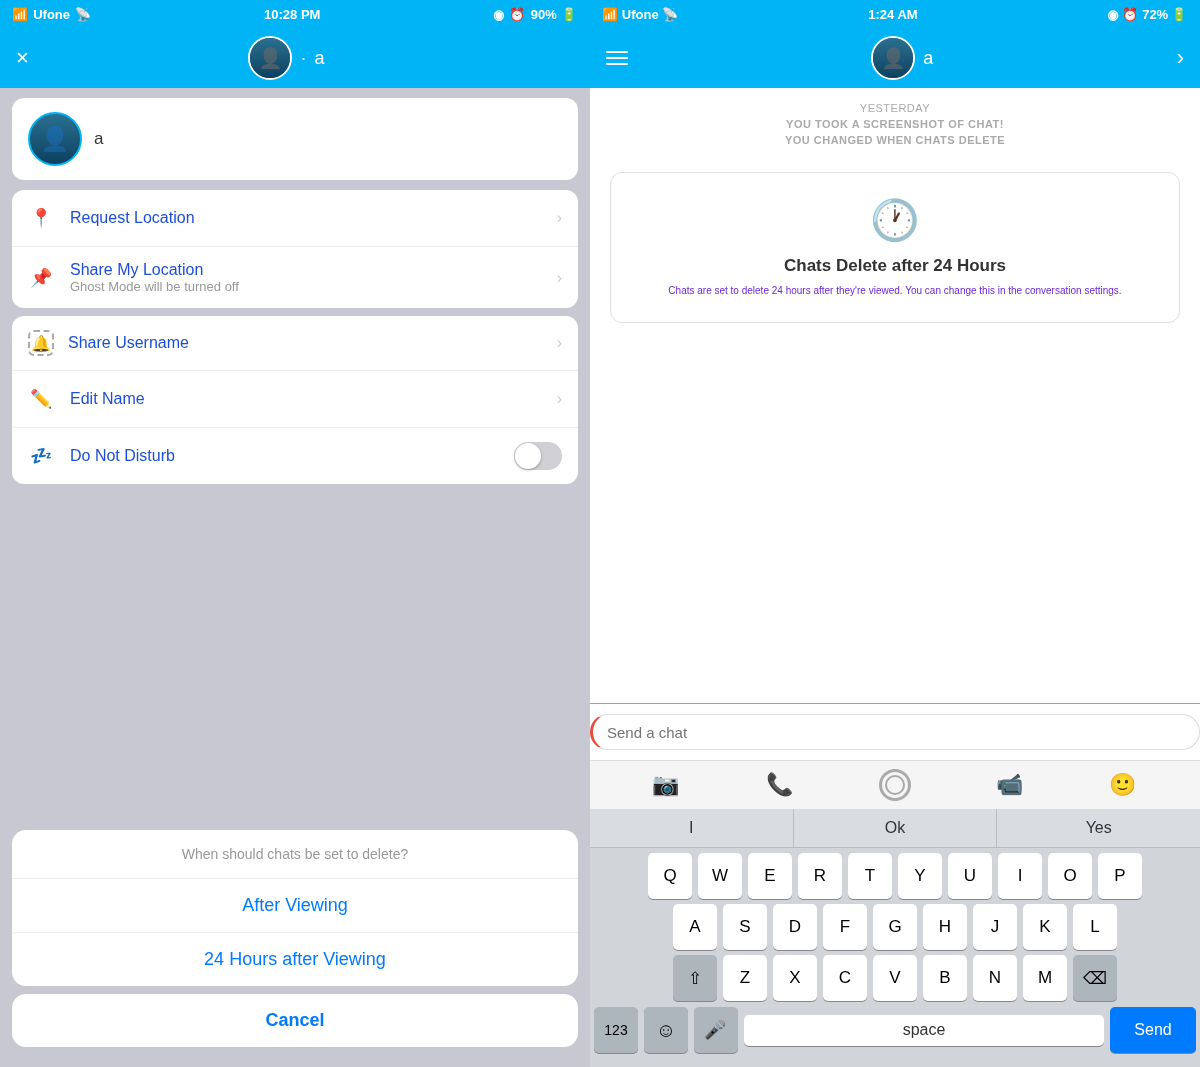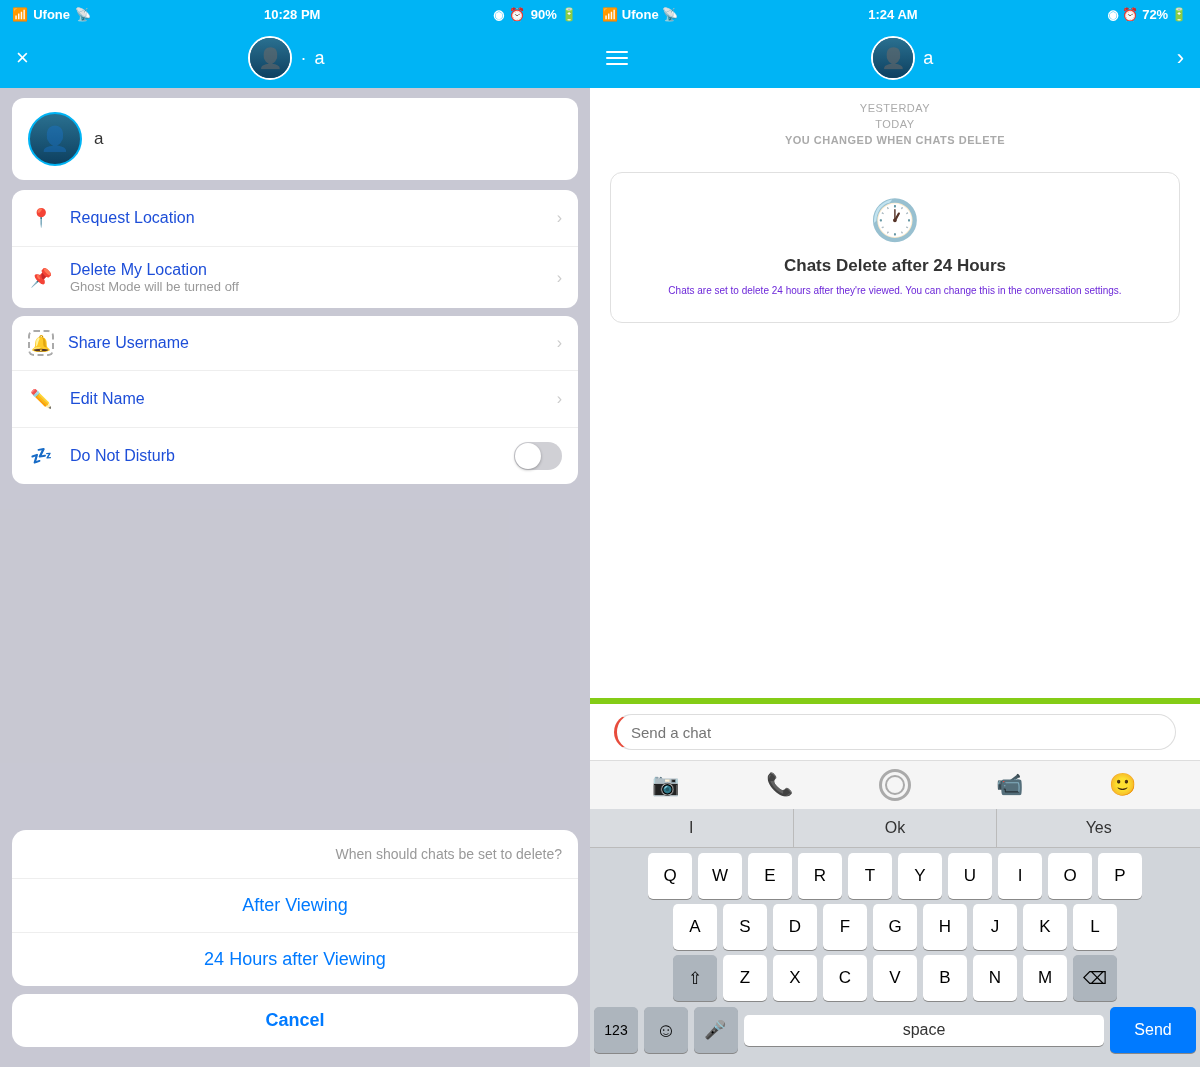"YOU TOOK A SCREENSHOT OF" div.notif-text { html: none -> <div>YOU TOOK A SCREENSHOT OF CHAT!</div> }
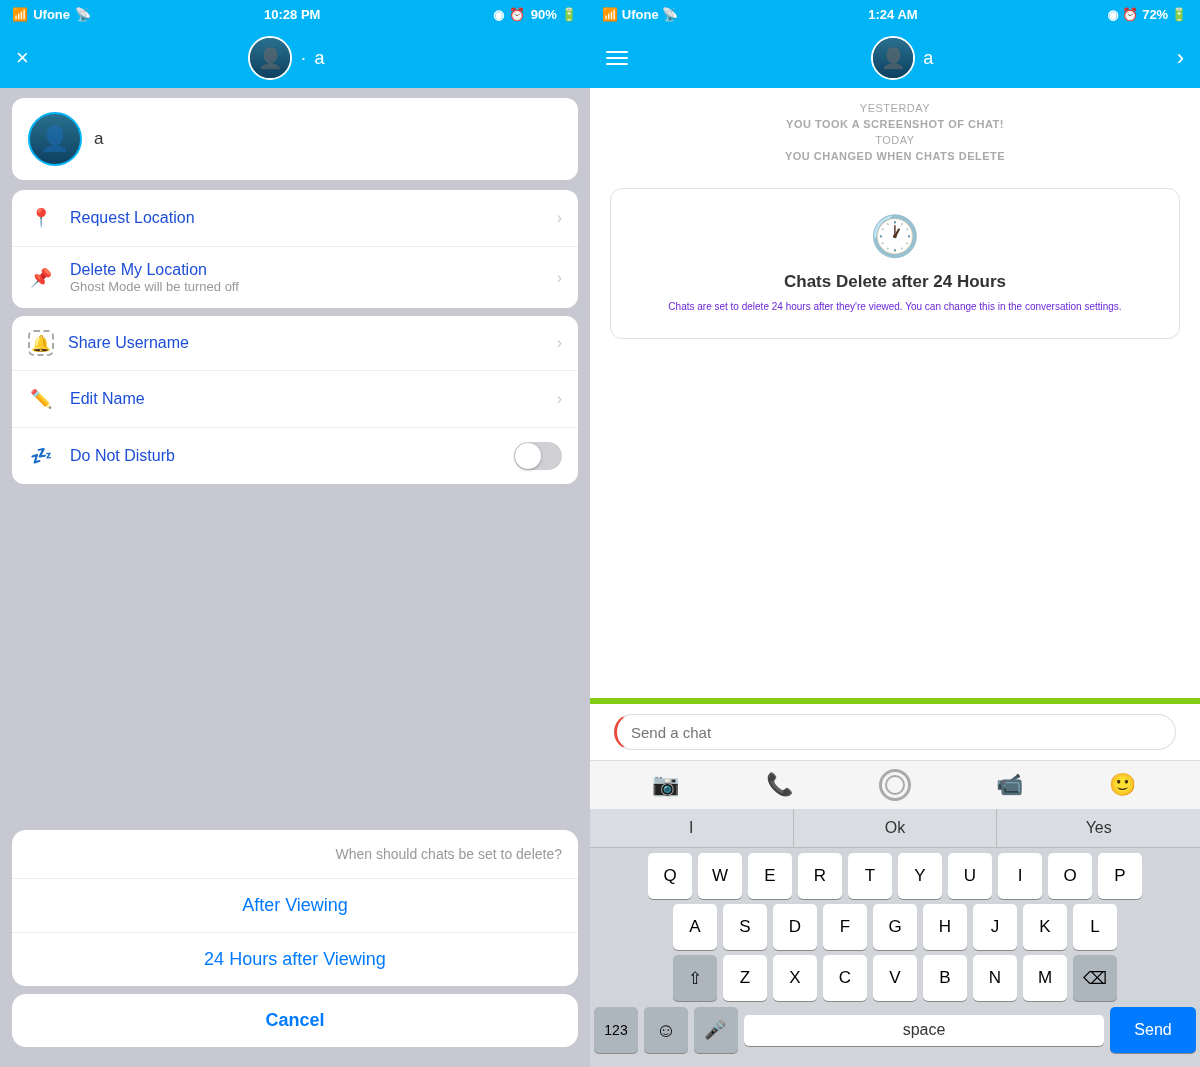"TODAY" div.notif-day { html: <div>TODAY</div> -> none }
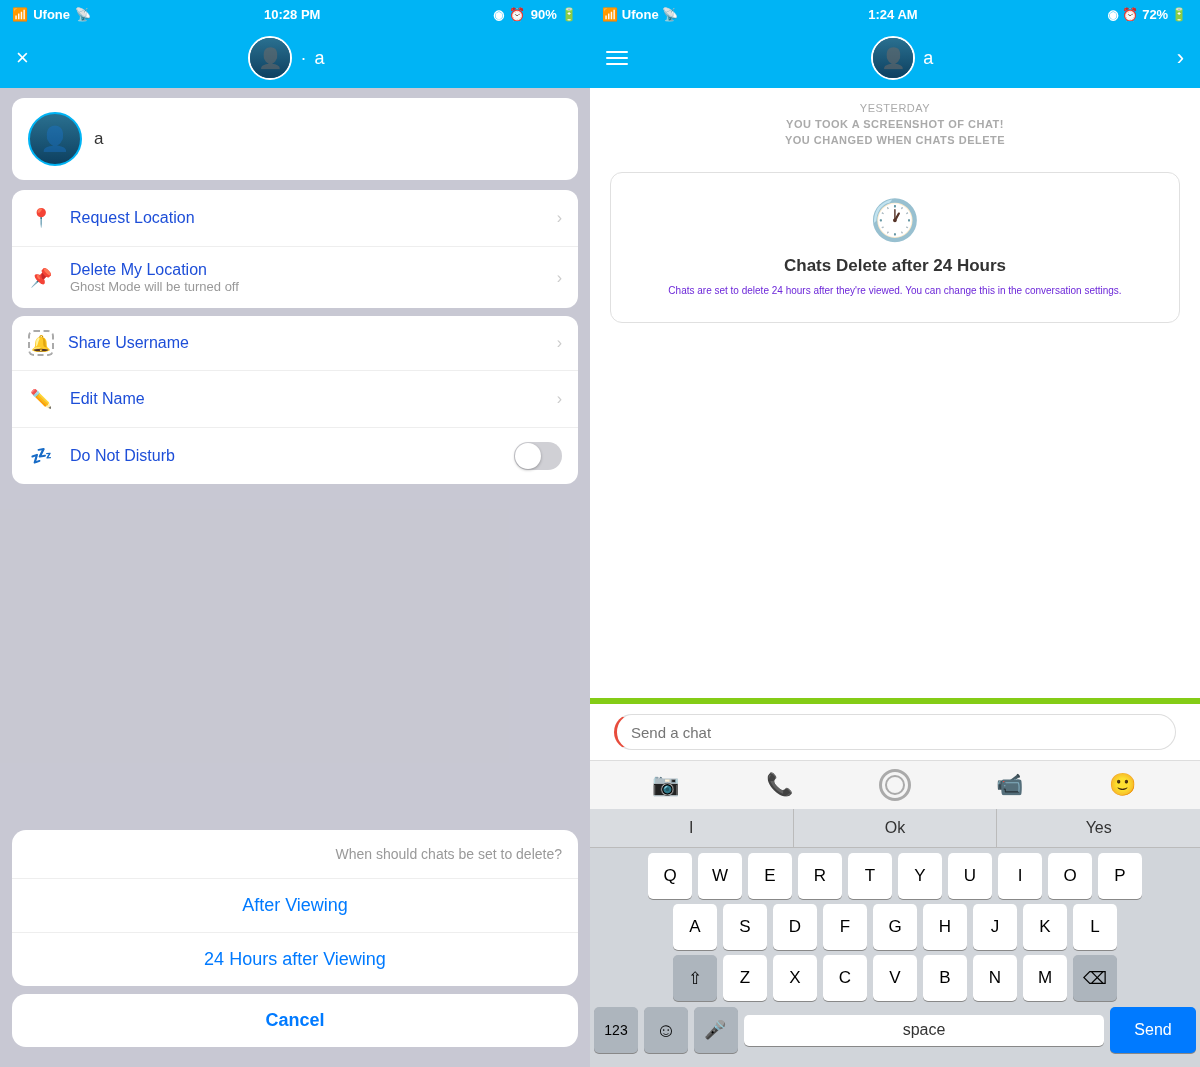"Delete My Location" div.settings-label { text: Delete -> Share }
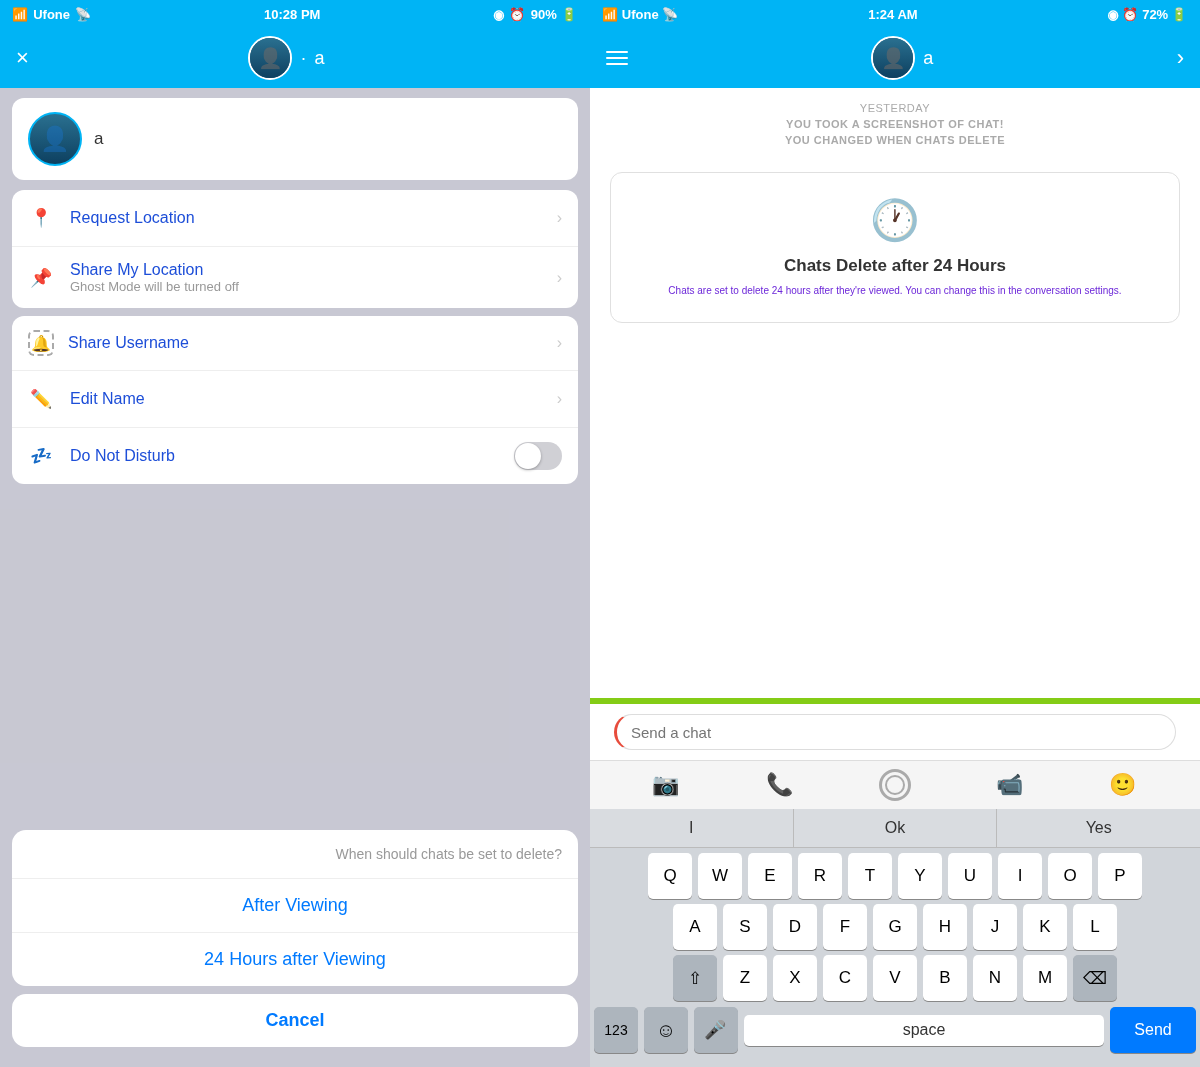"Send a chat" .input-area { border-top: 6px solid #84cc16 -> 1px solid #84cc16; padding: 10px 24px -> 10px 0 }
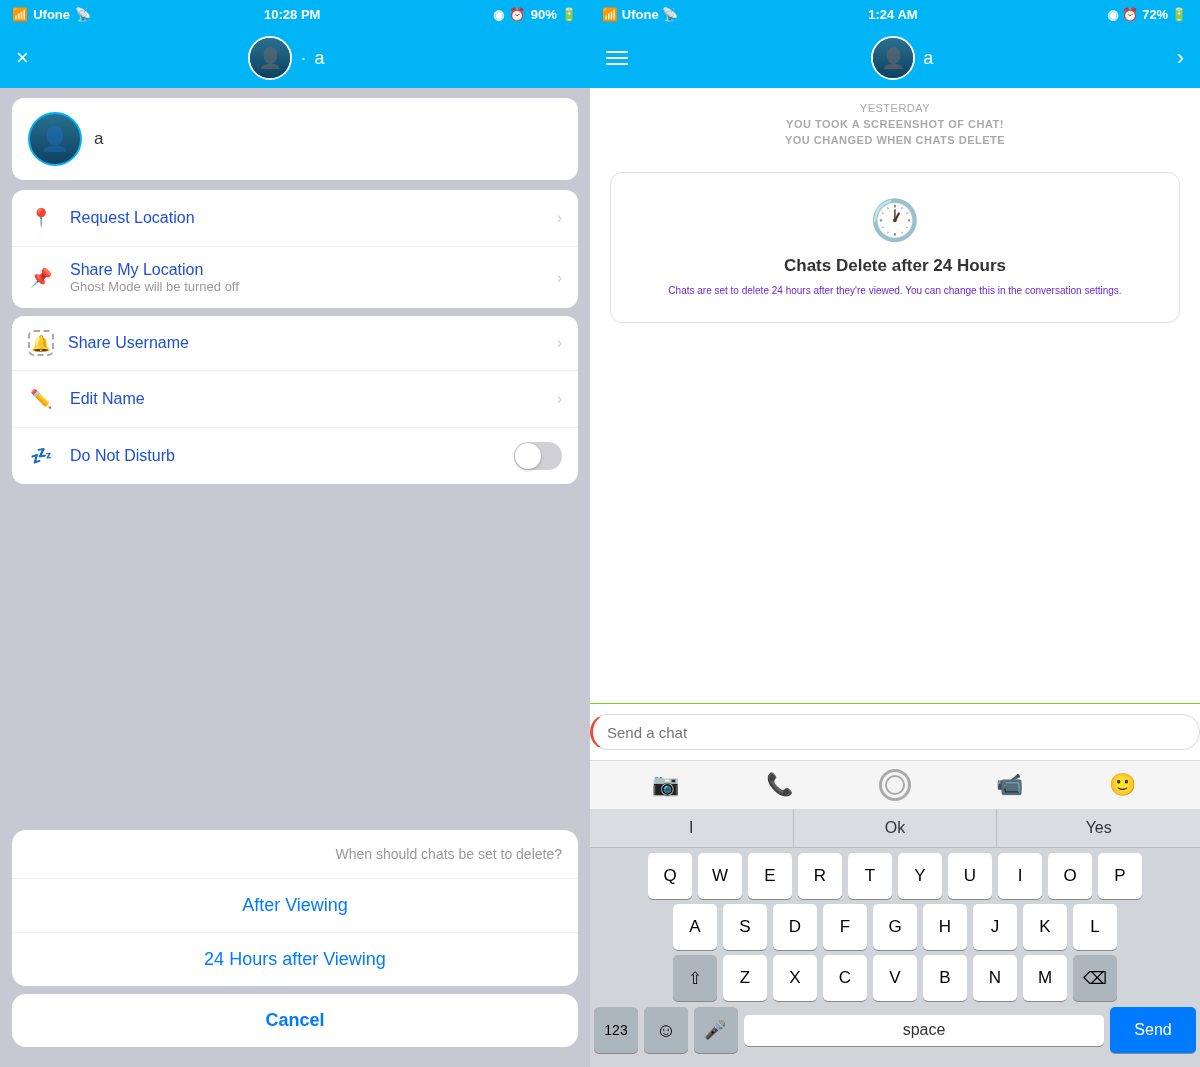"When should chats be set" .action-sheet-title { text-align: right -> center }
